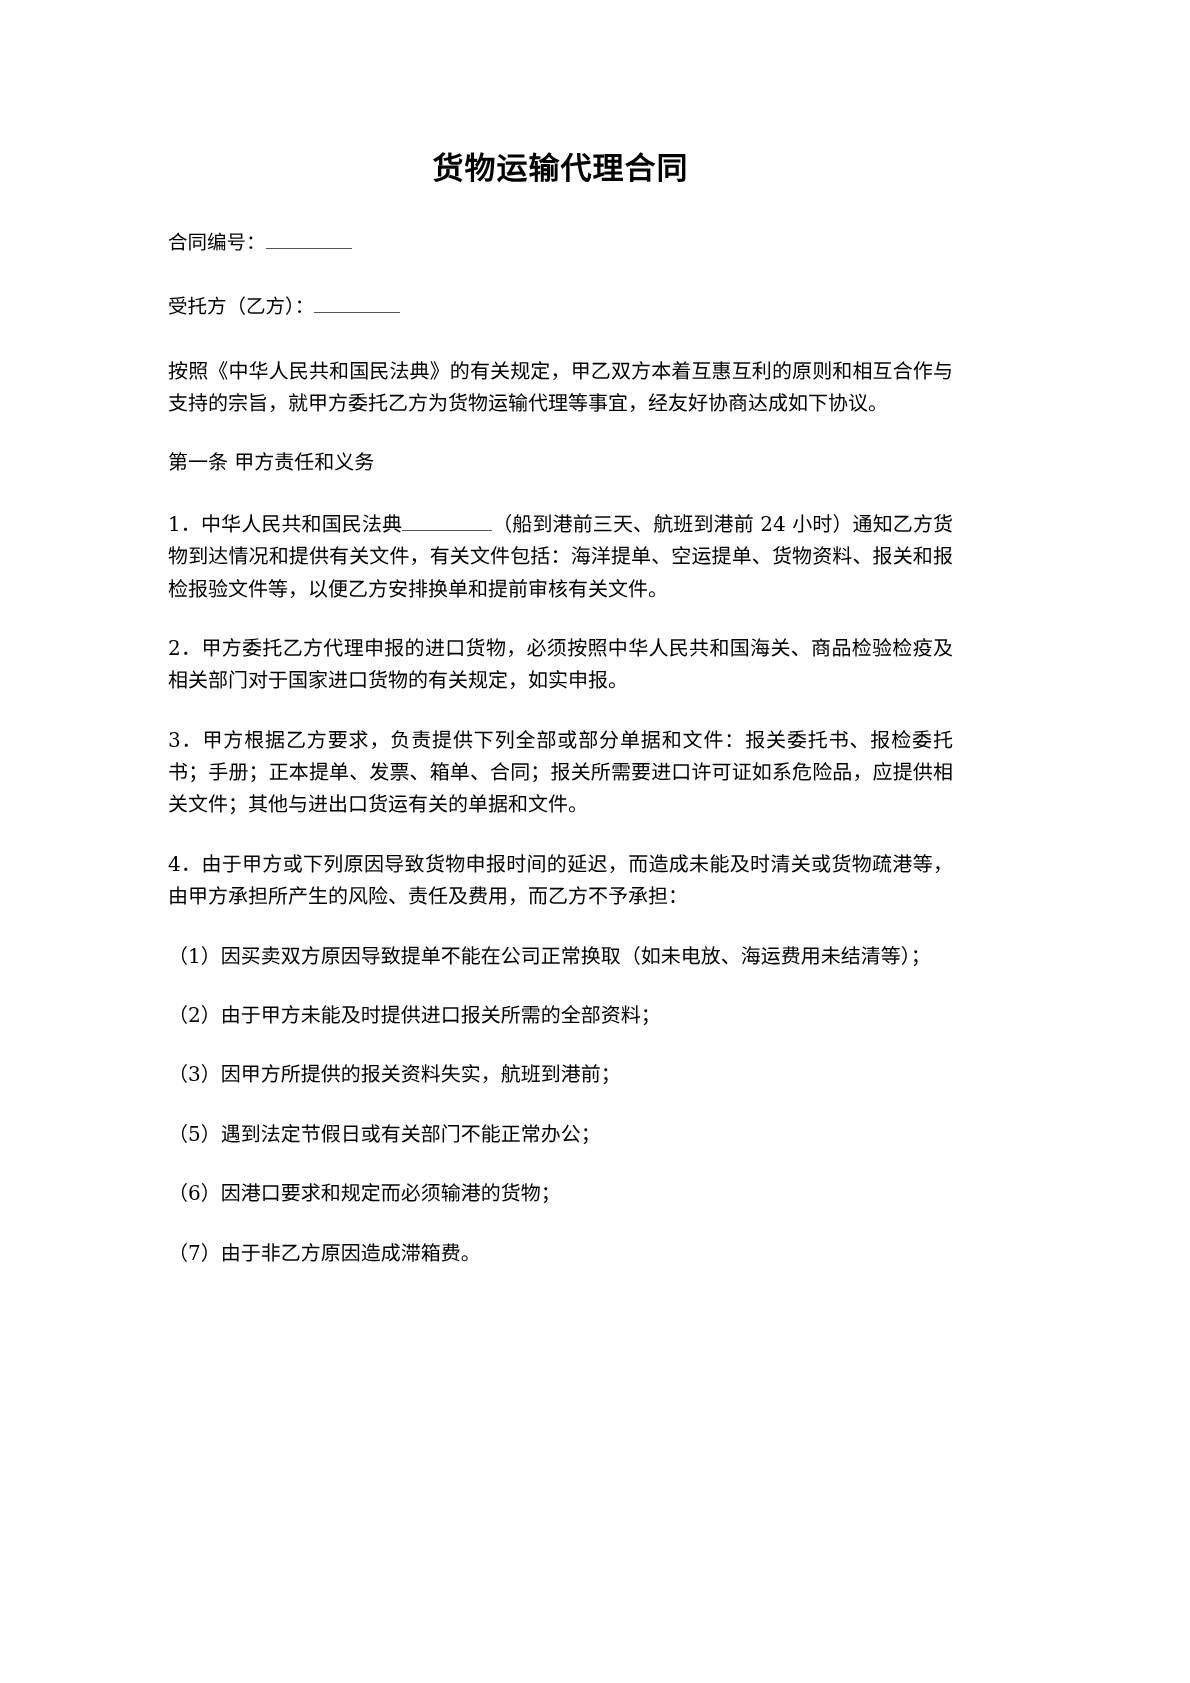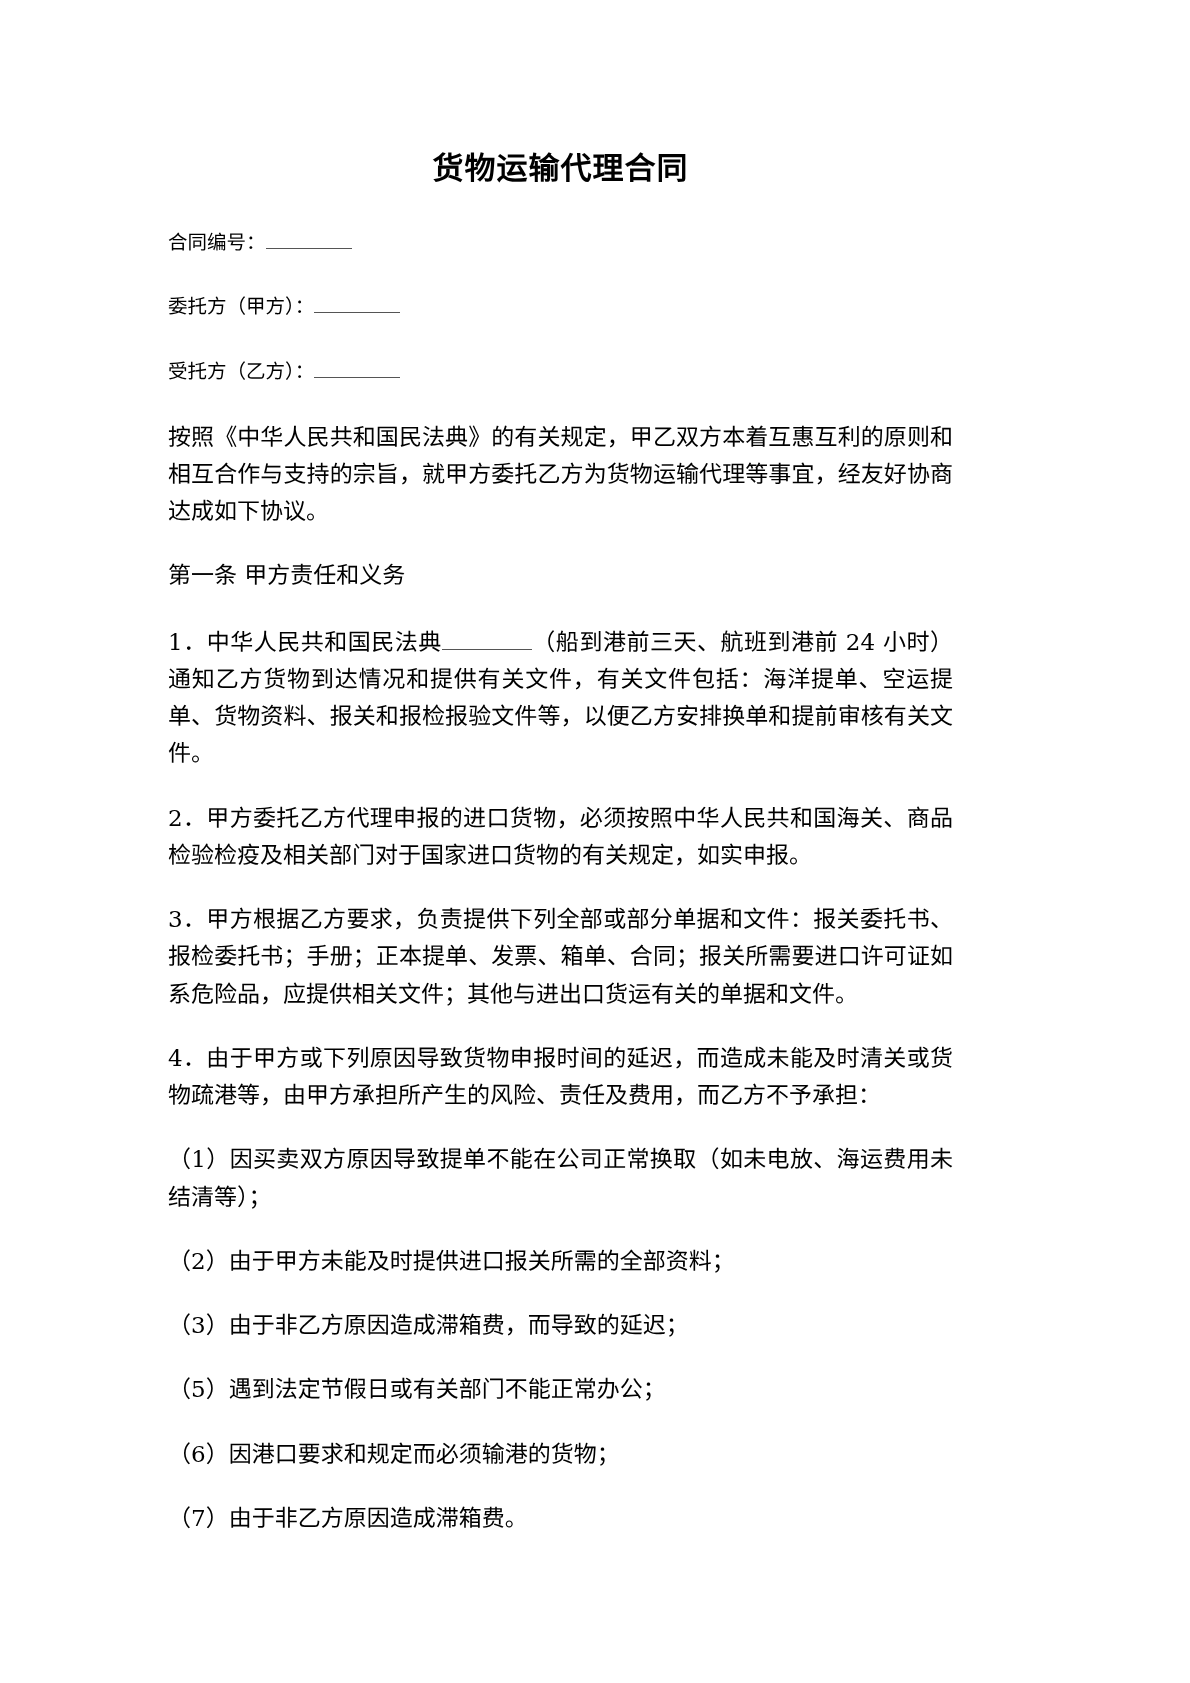"委托方（甲方）：" div.field-line { html: <div><span>委托方（甲方）：</span><span></span></div> -> none }
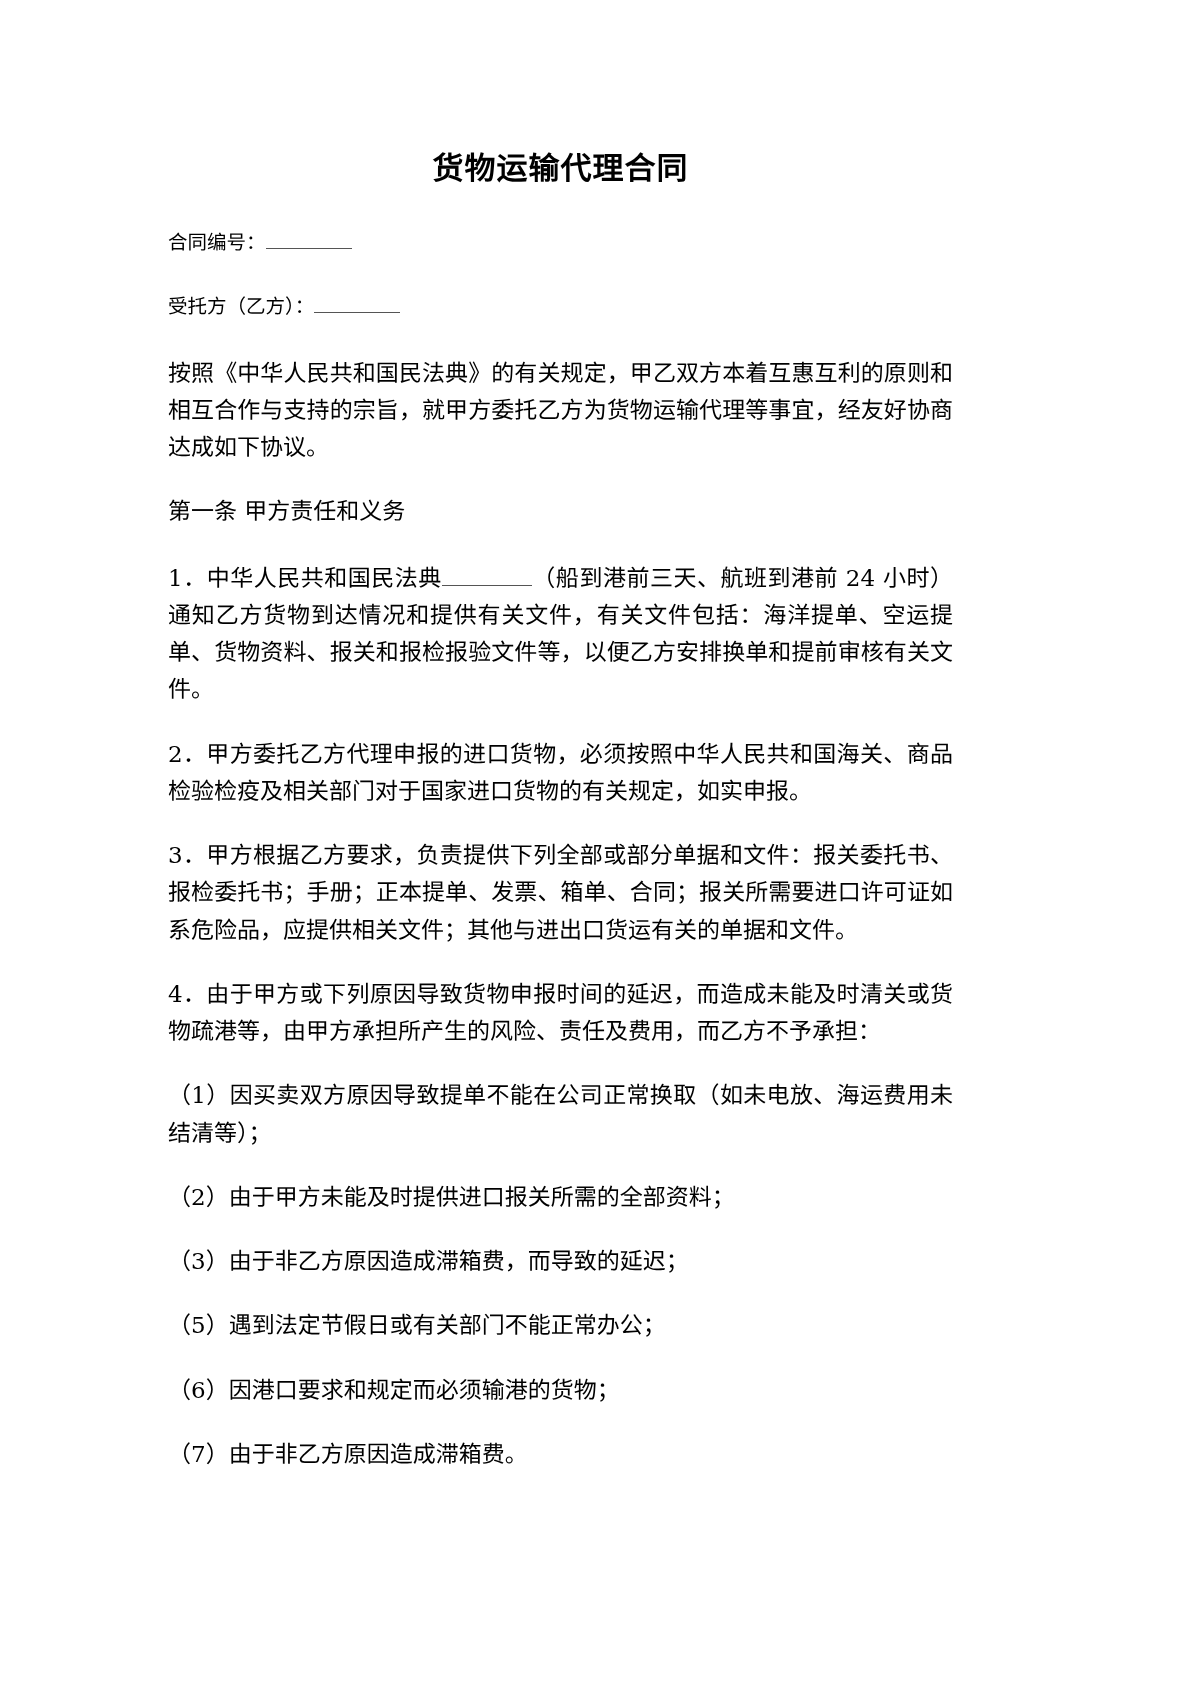"按照《中华人民共和国民法典》的有关规定，甲乙双方本着互惠互利的原则和相互合作与支" p.para { font-size: 23px -> 20px }
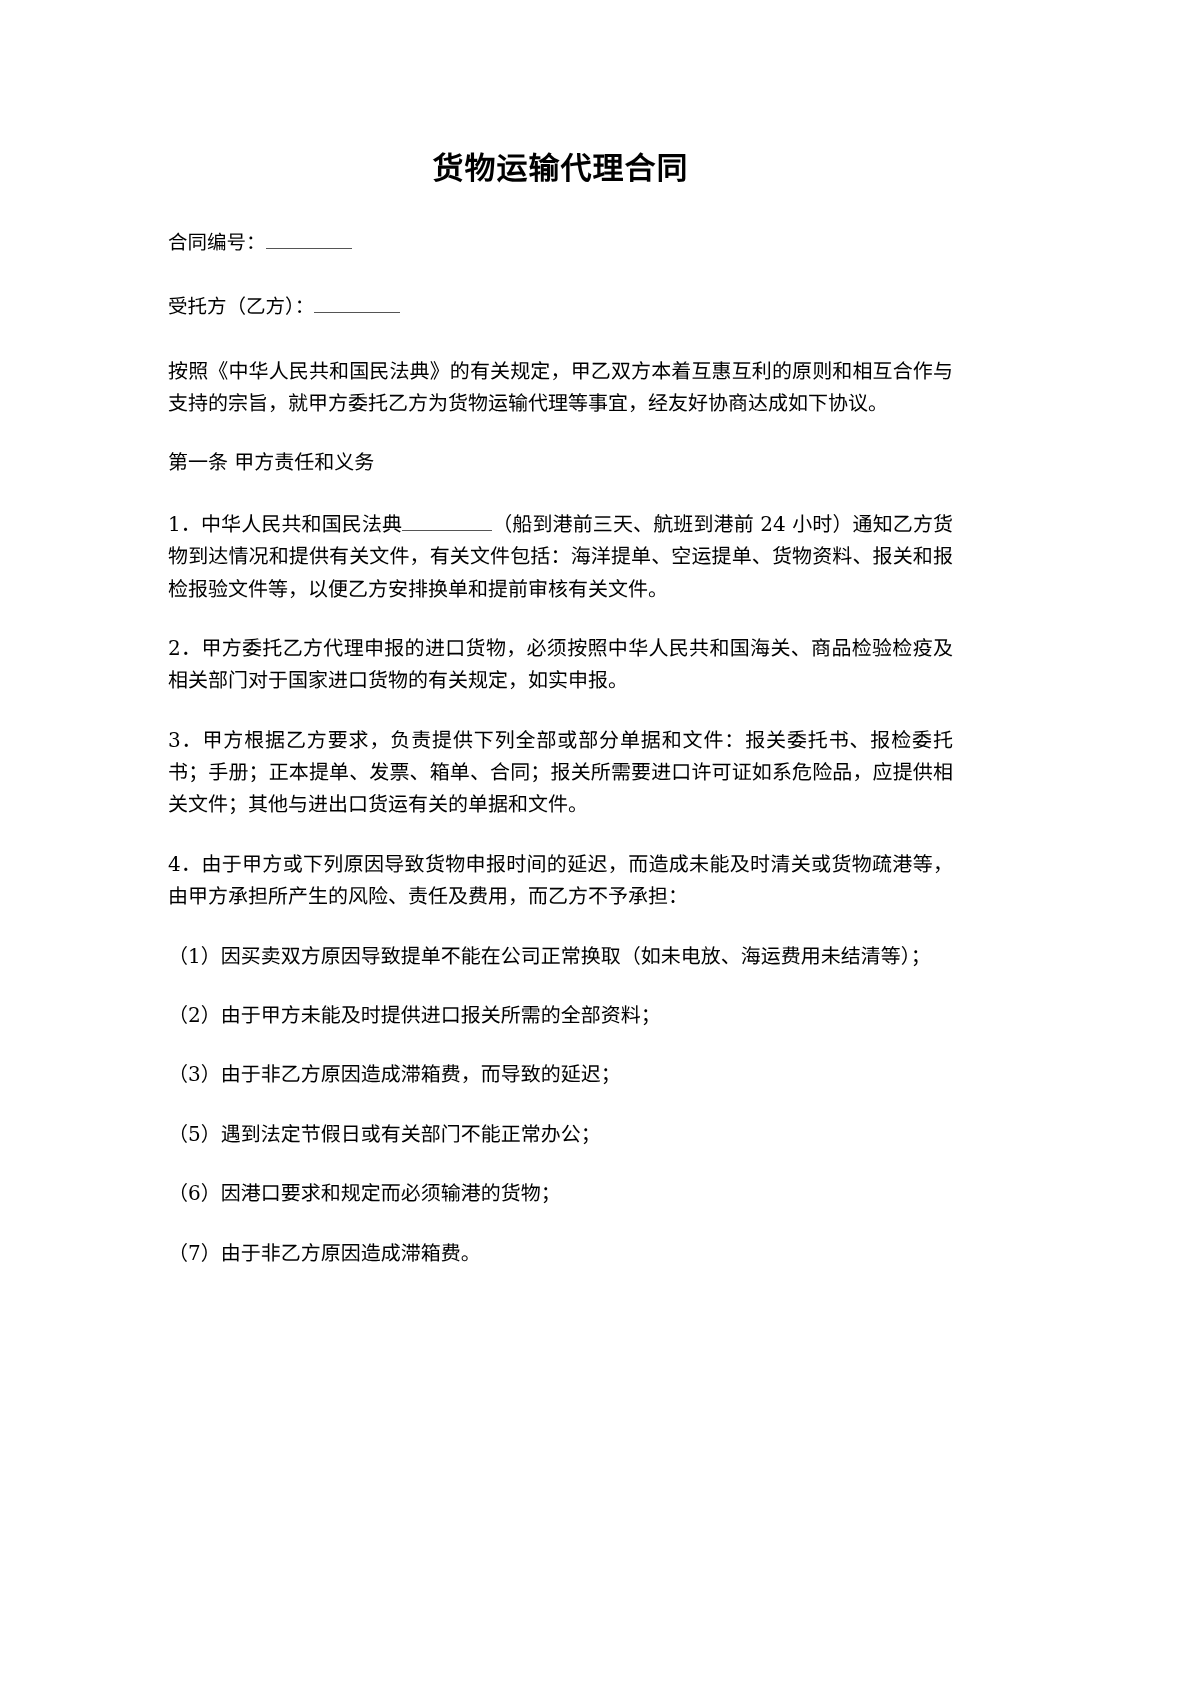"由于非乙方原因造成滞箱费，而导致的延迟；" span { text: 由于非乙方原因造成滞箱费，而导致的延迟 -> 因甲方所提供的报关资料失实，航班到港前 }
